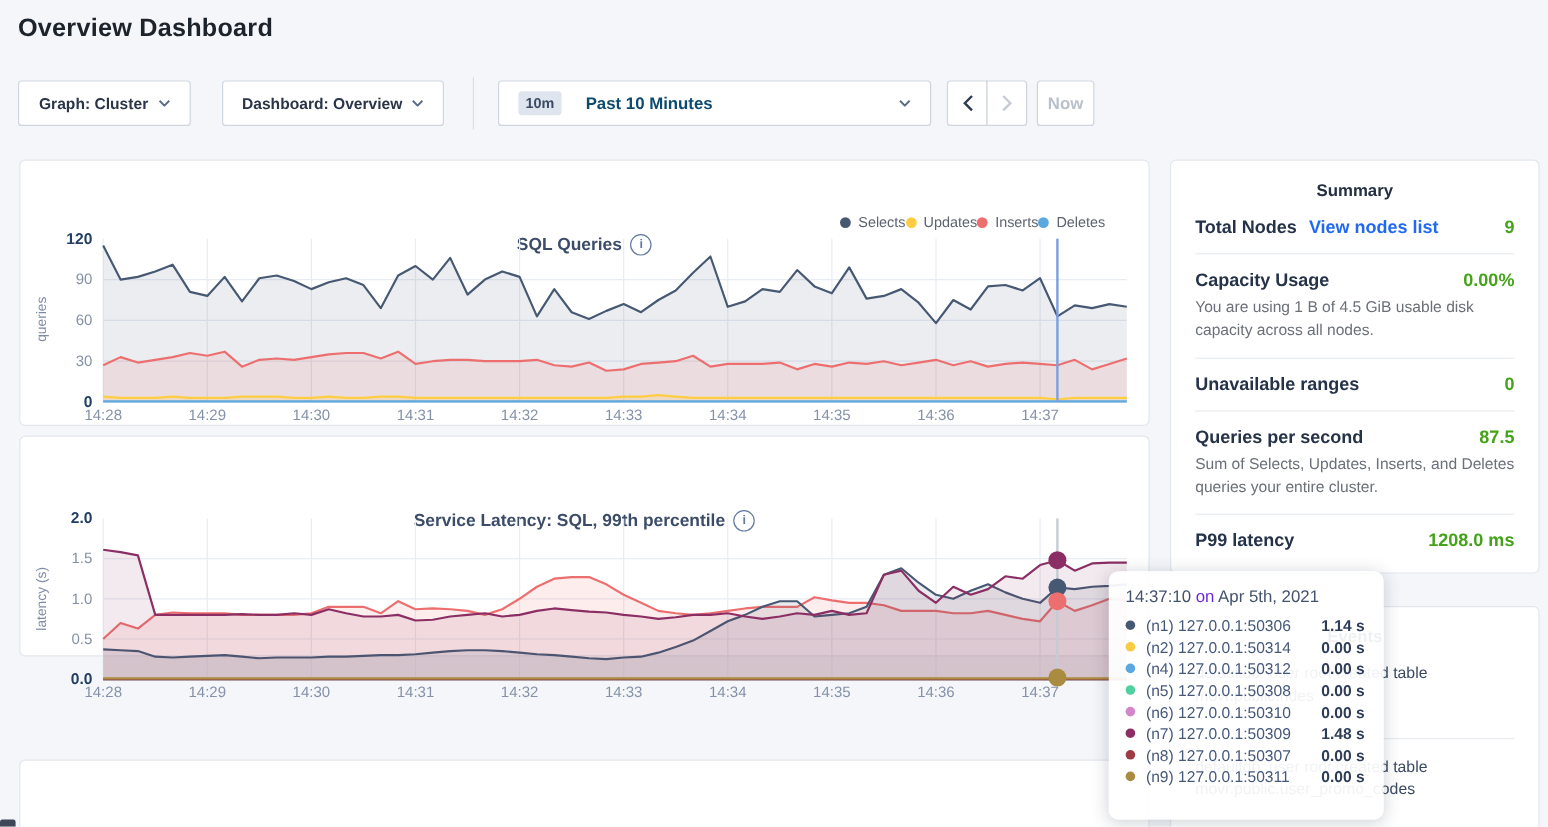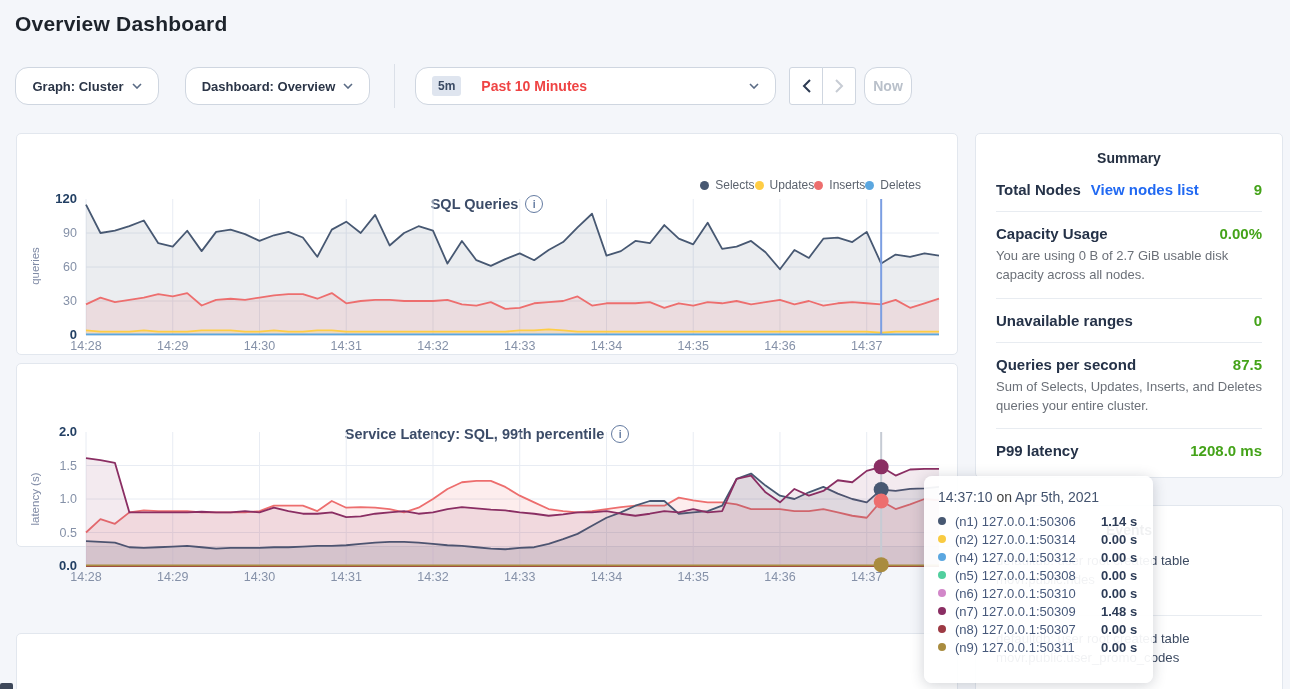"Graph: Cluster" .tbtn { border-radius: 13px -> 3px }
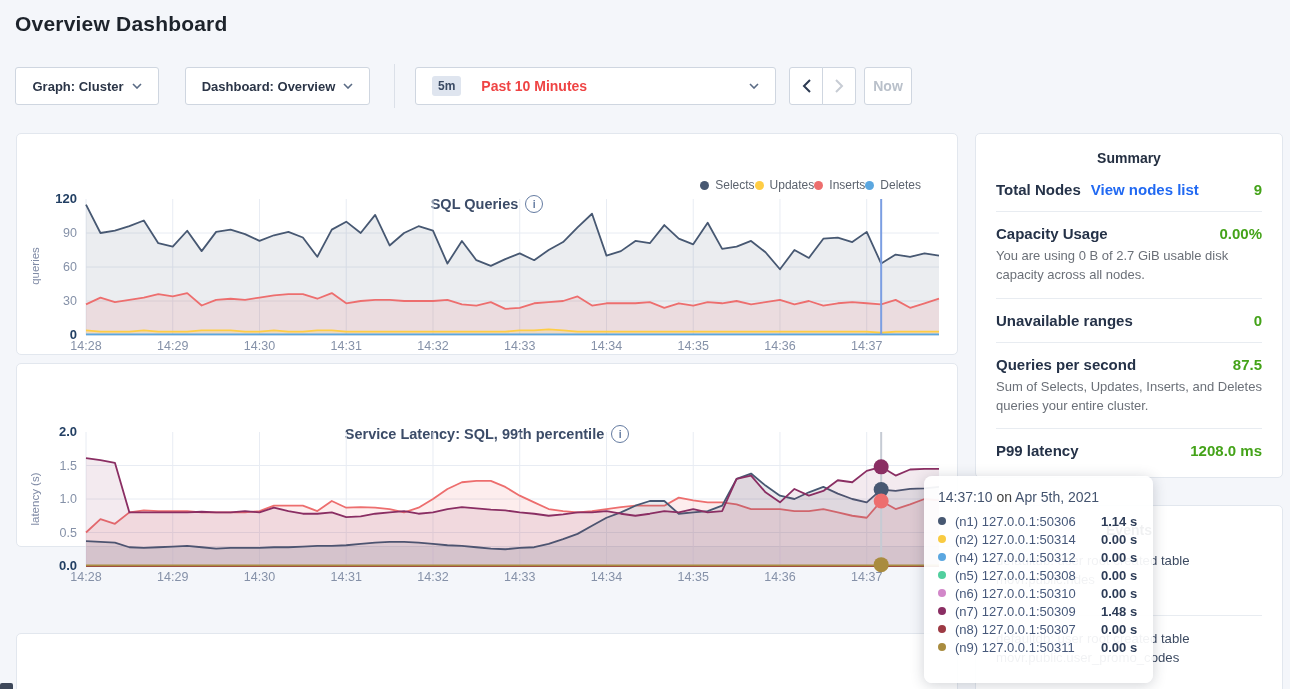"5m" span.badge { text: 5m -> 10m }
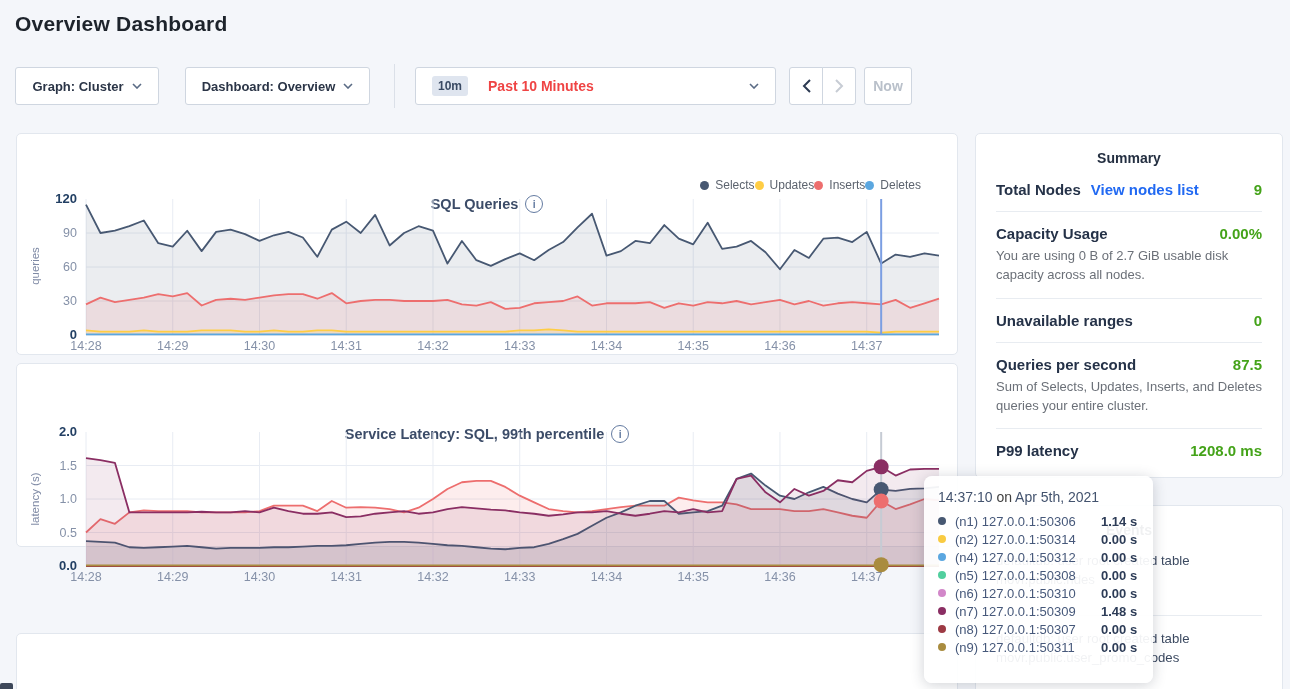"Past 10 Minutes" .tlabel { color: #ef4444 -> #0c4a6e }
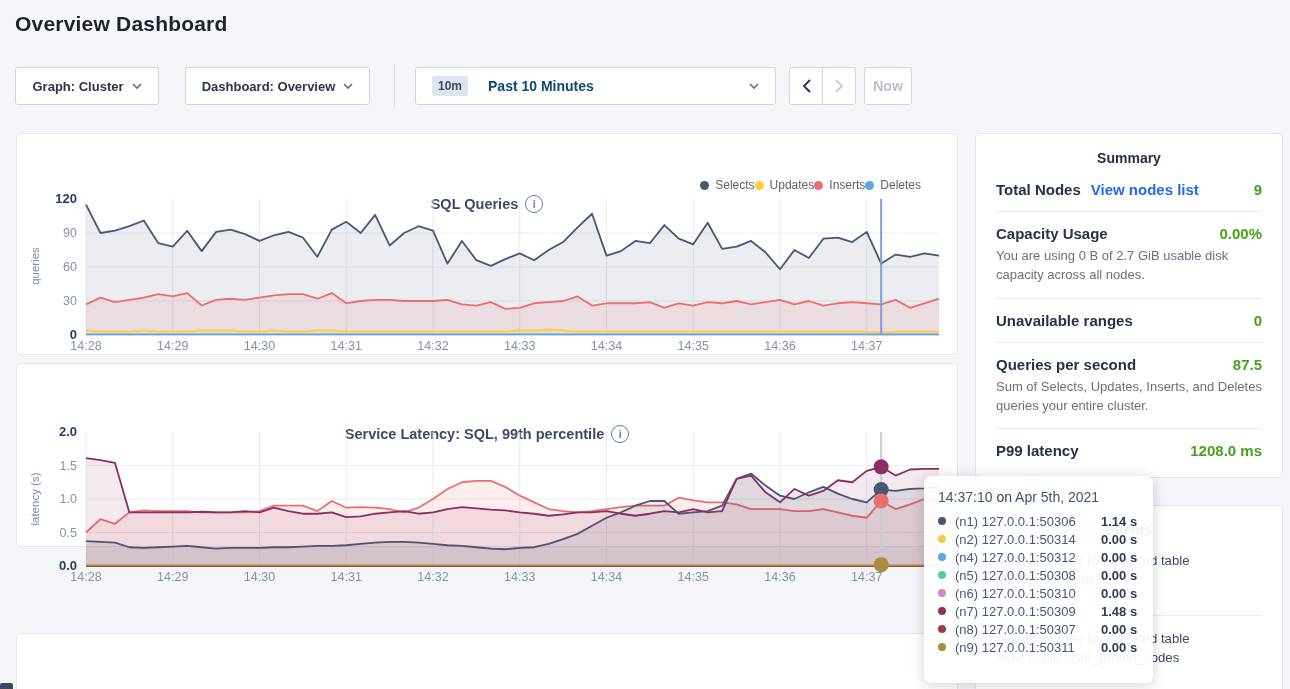"You are using 0 B" div.sdesc { text: 0 B of 2.7 -> 1 B of 4.5 }
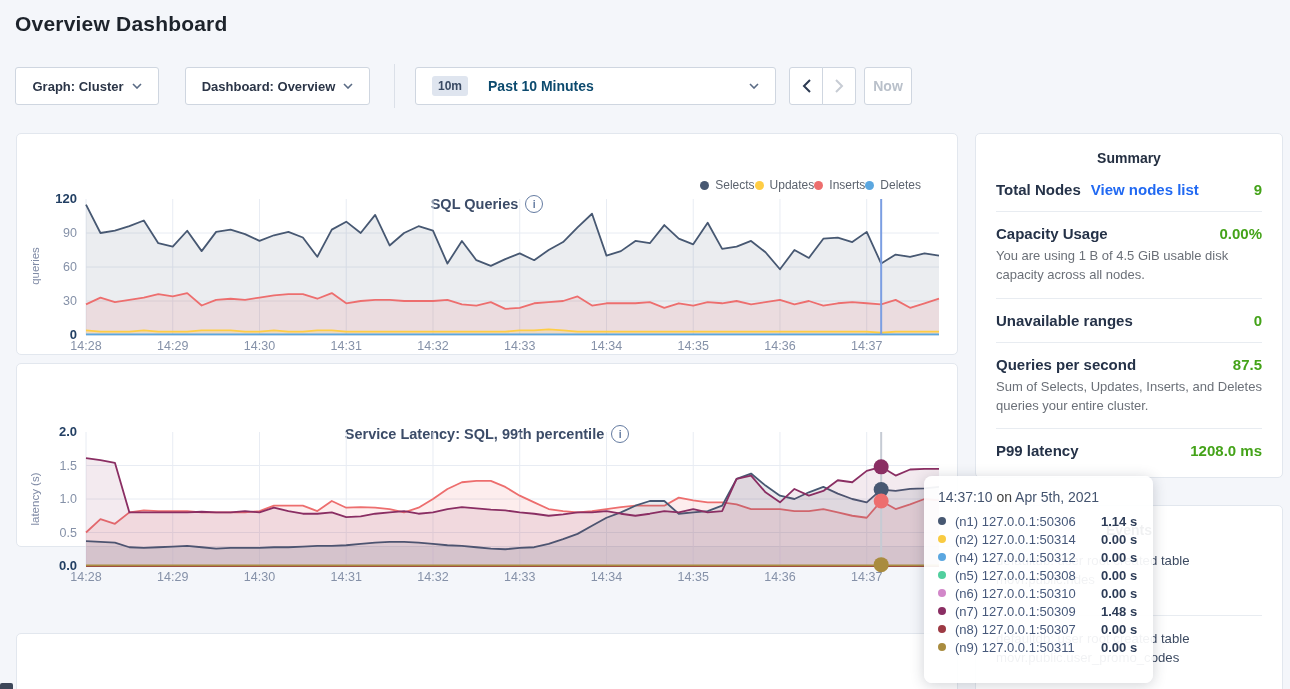"on" .thead .prep { color: #404040 -> #6d28d9 }
